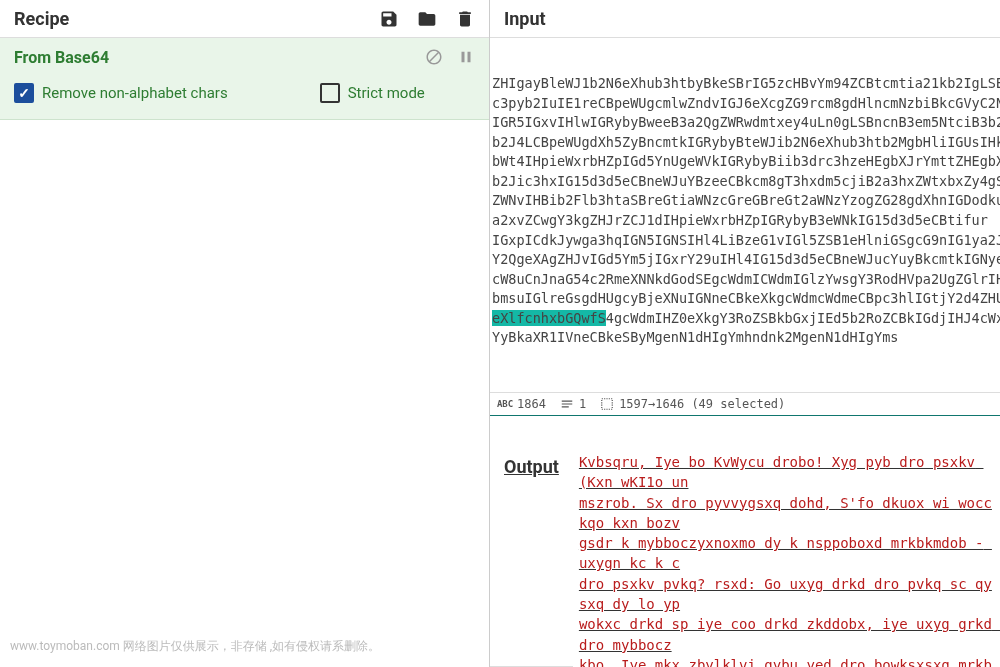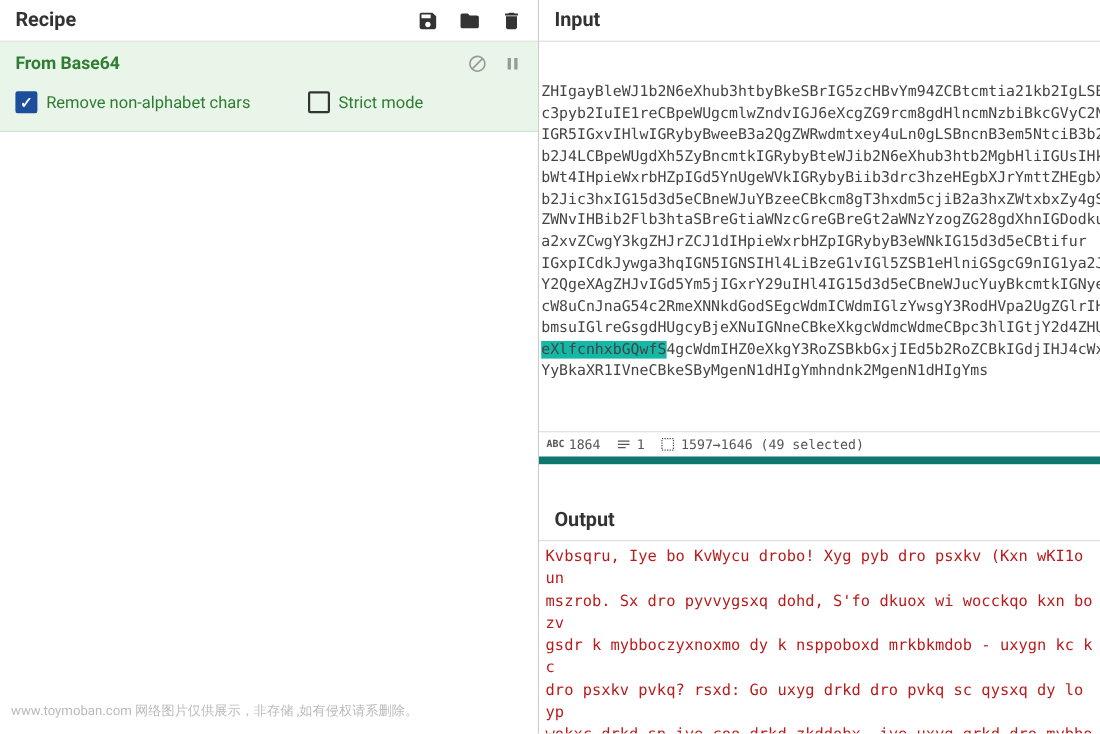"From Base64" .op-header { align-items: center -> none }
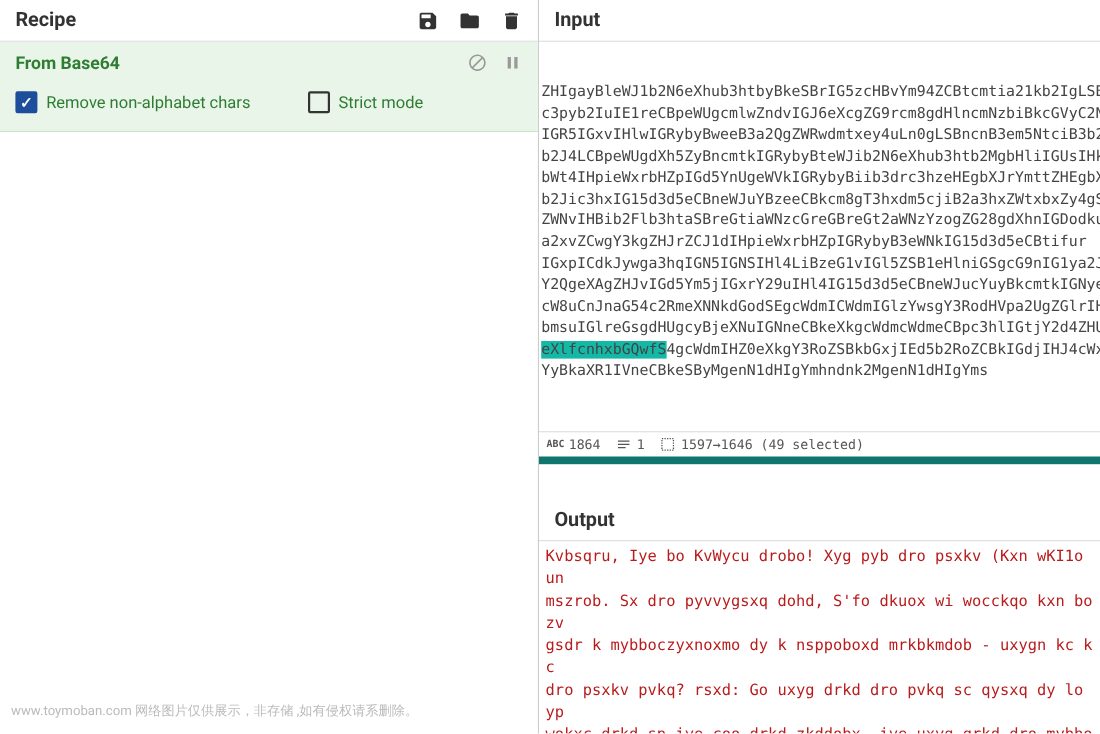"Remove non-alphabet chars" .op-checkboxes { gap: 52px -> 92px }
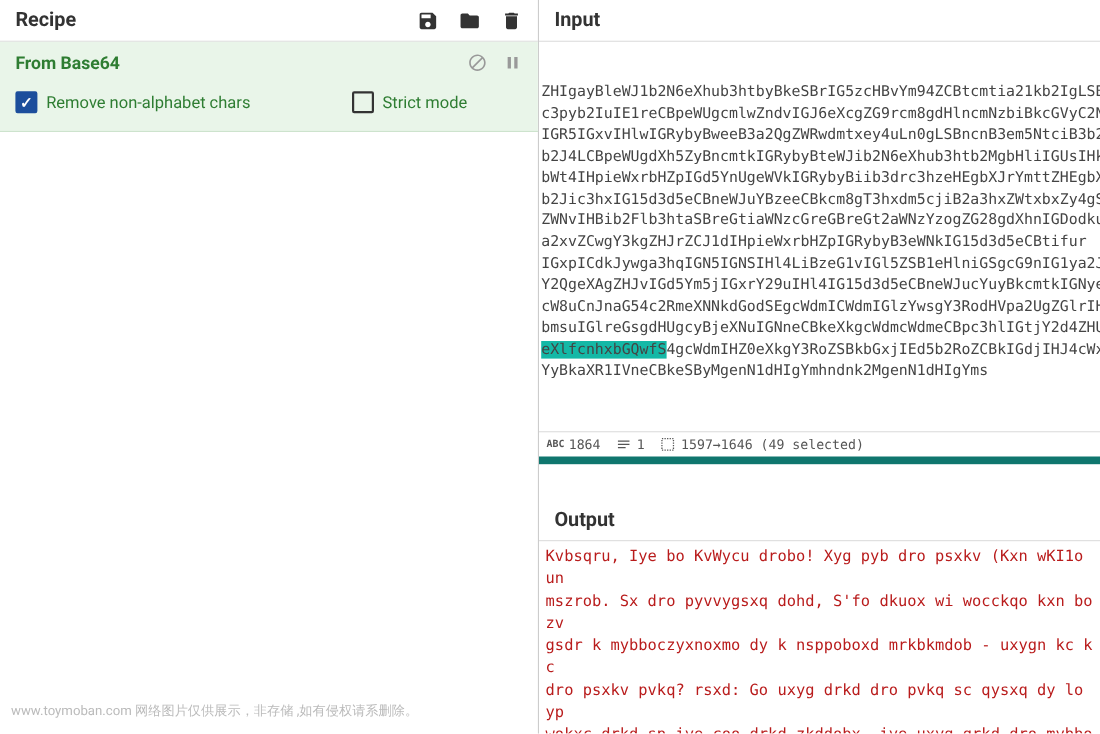"ABC" .status-bar { border-bottom: 7px solid #0f766e -> 1px solid #0f766e }
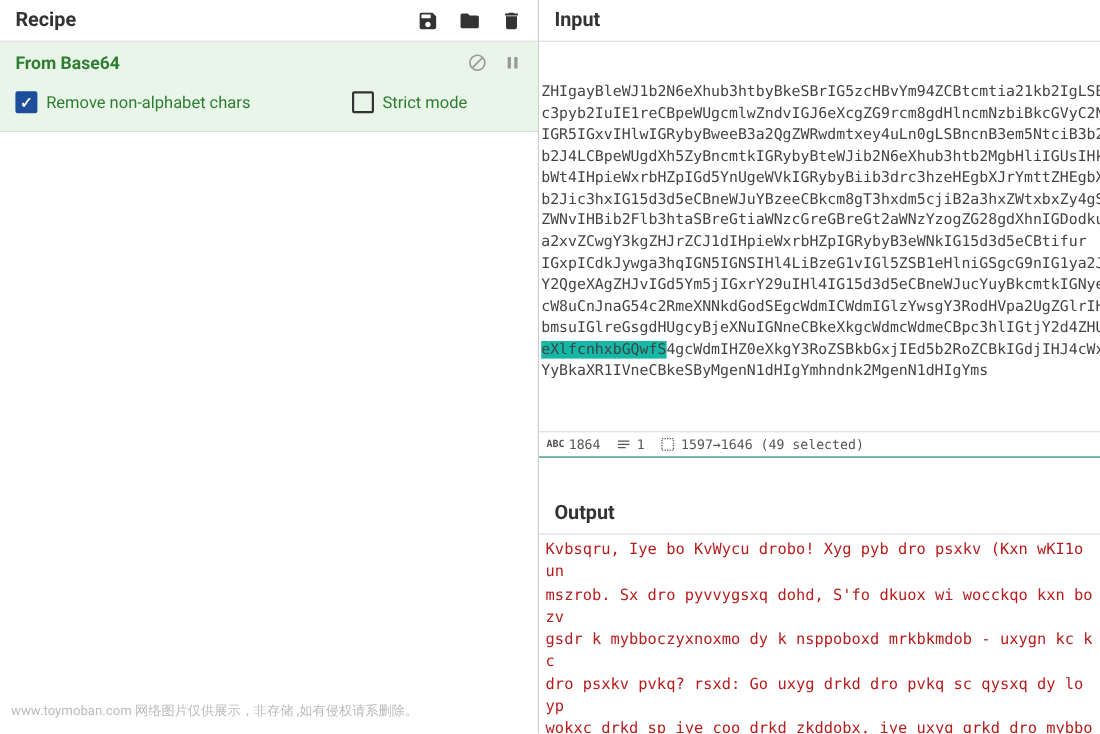"Output" .output-wrapper { flex-direction: column -> row; text-decoration: none -> underline }
